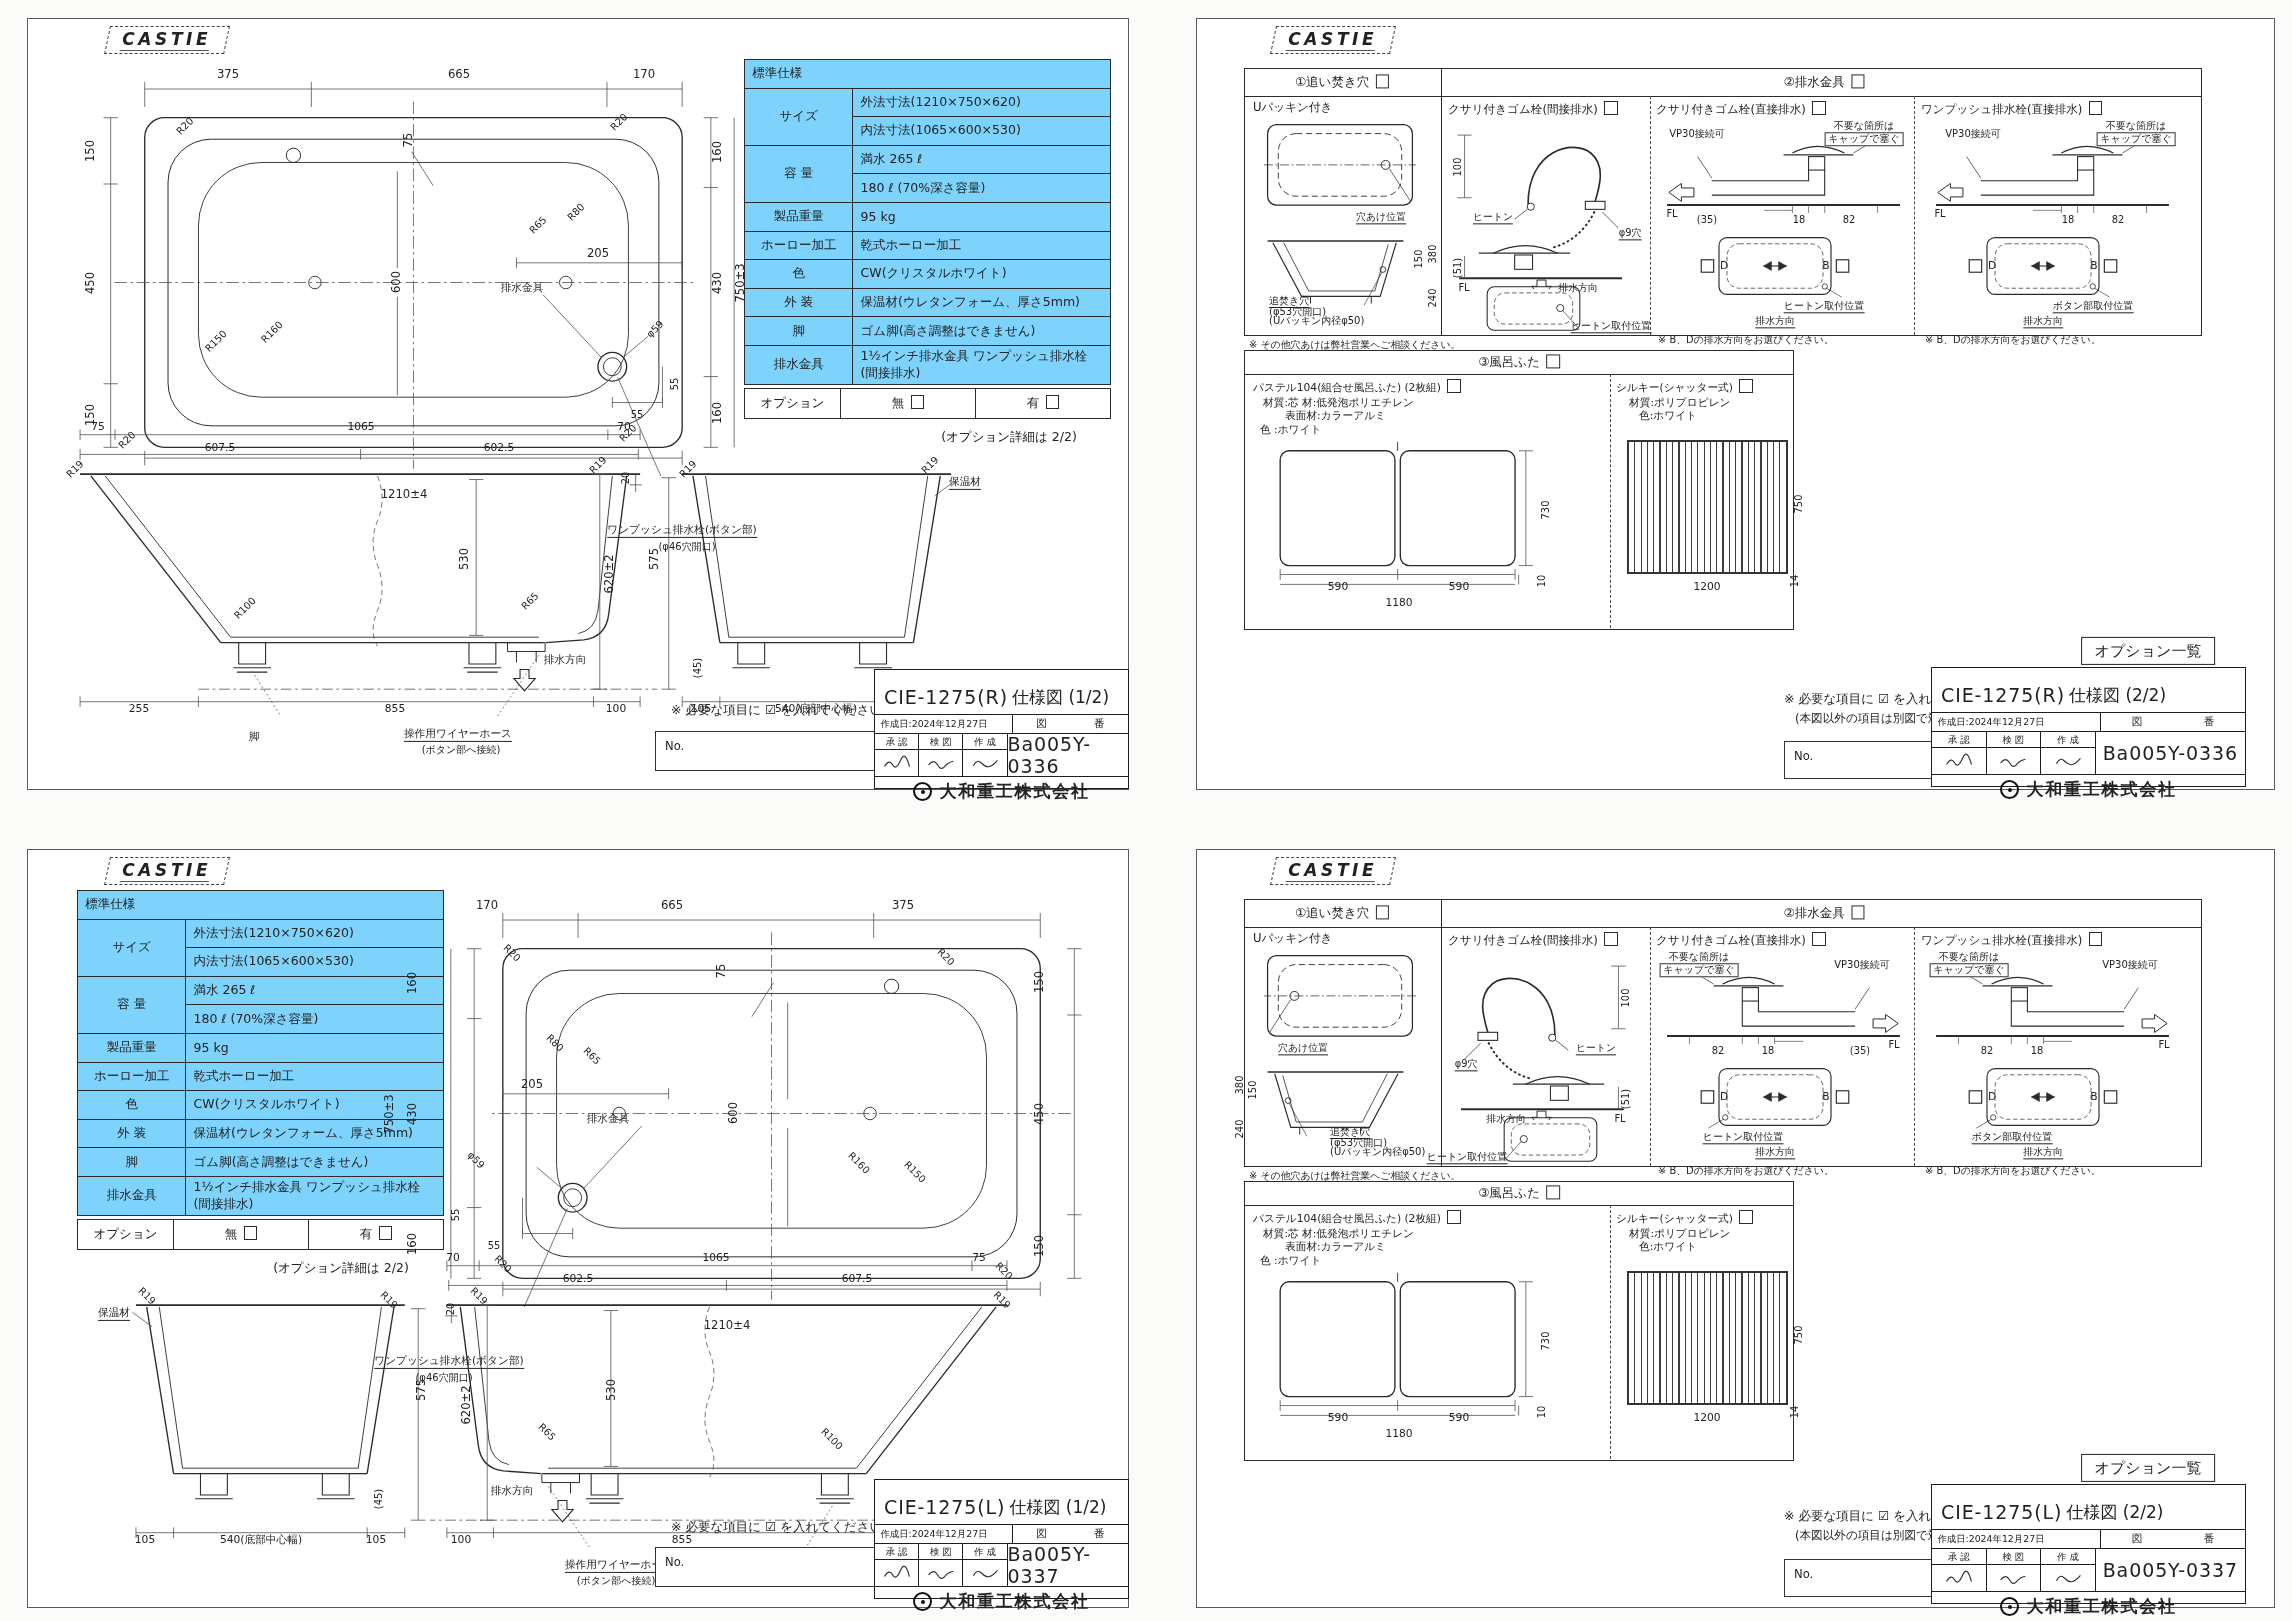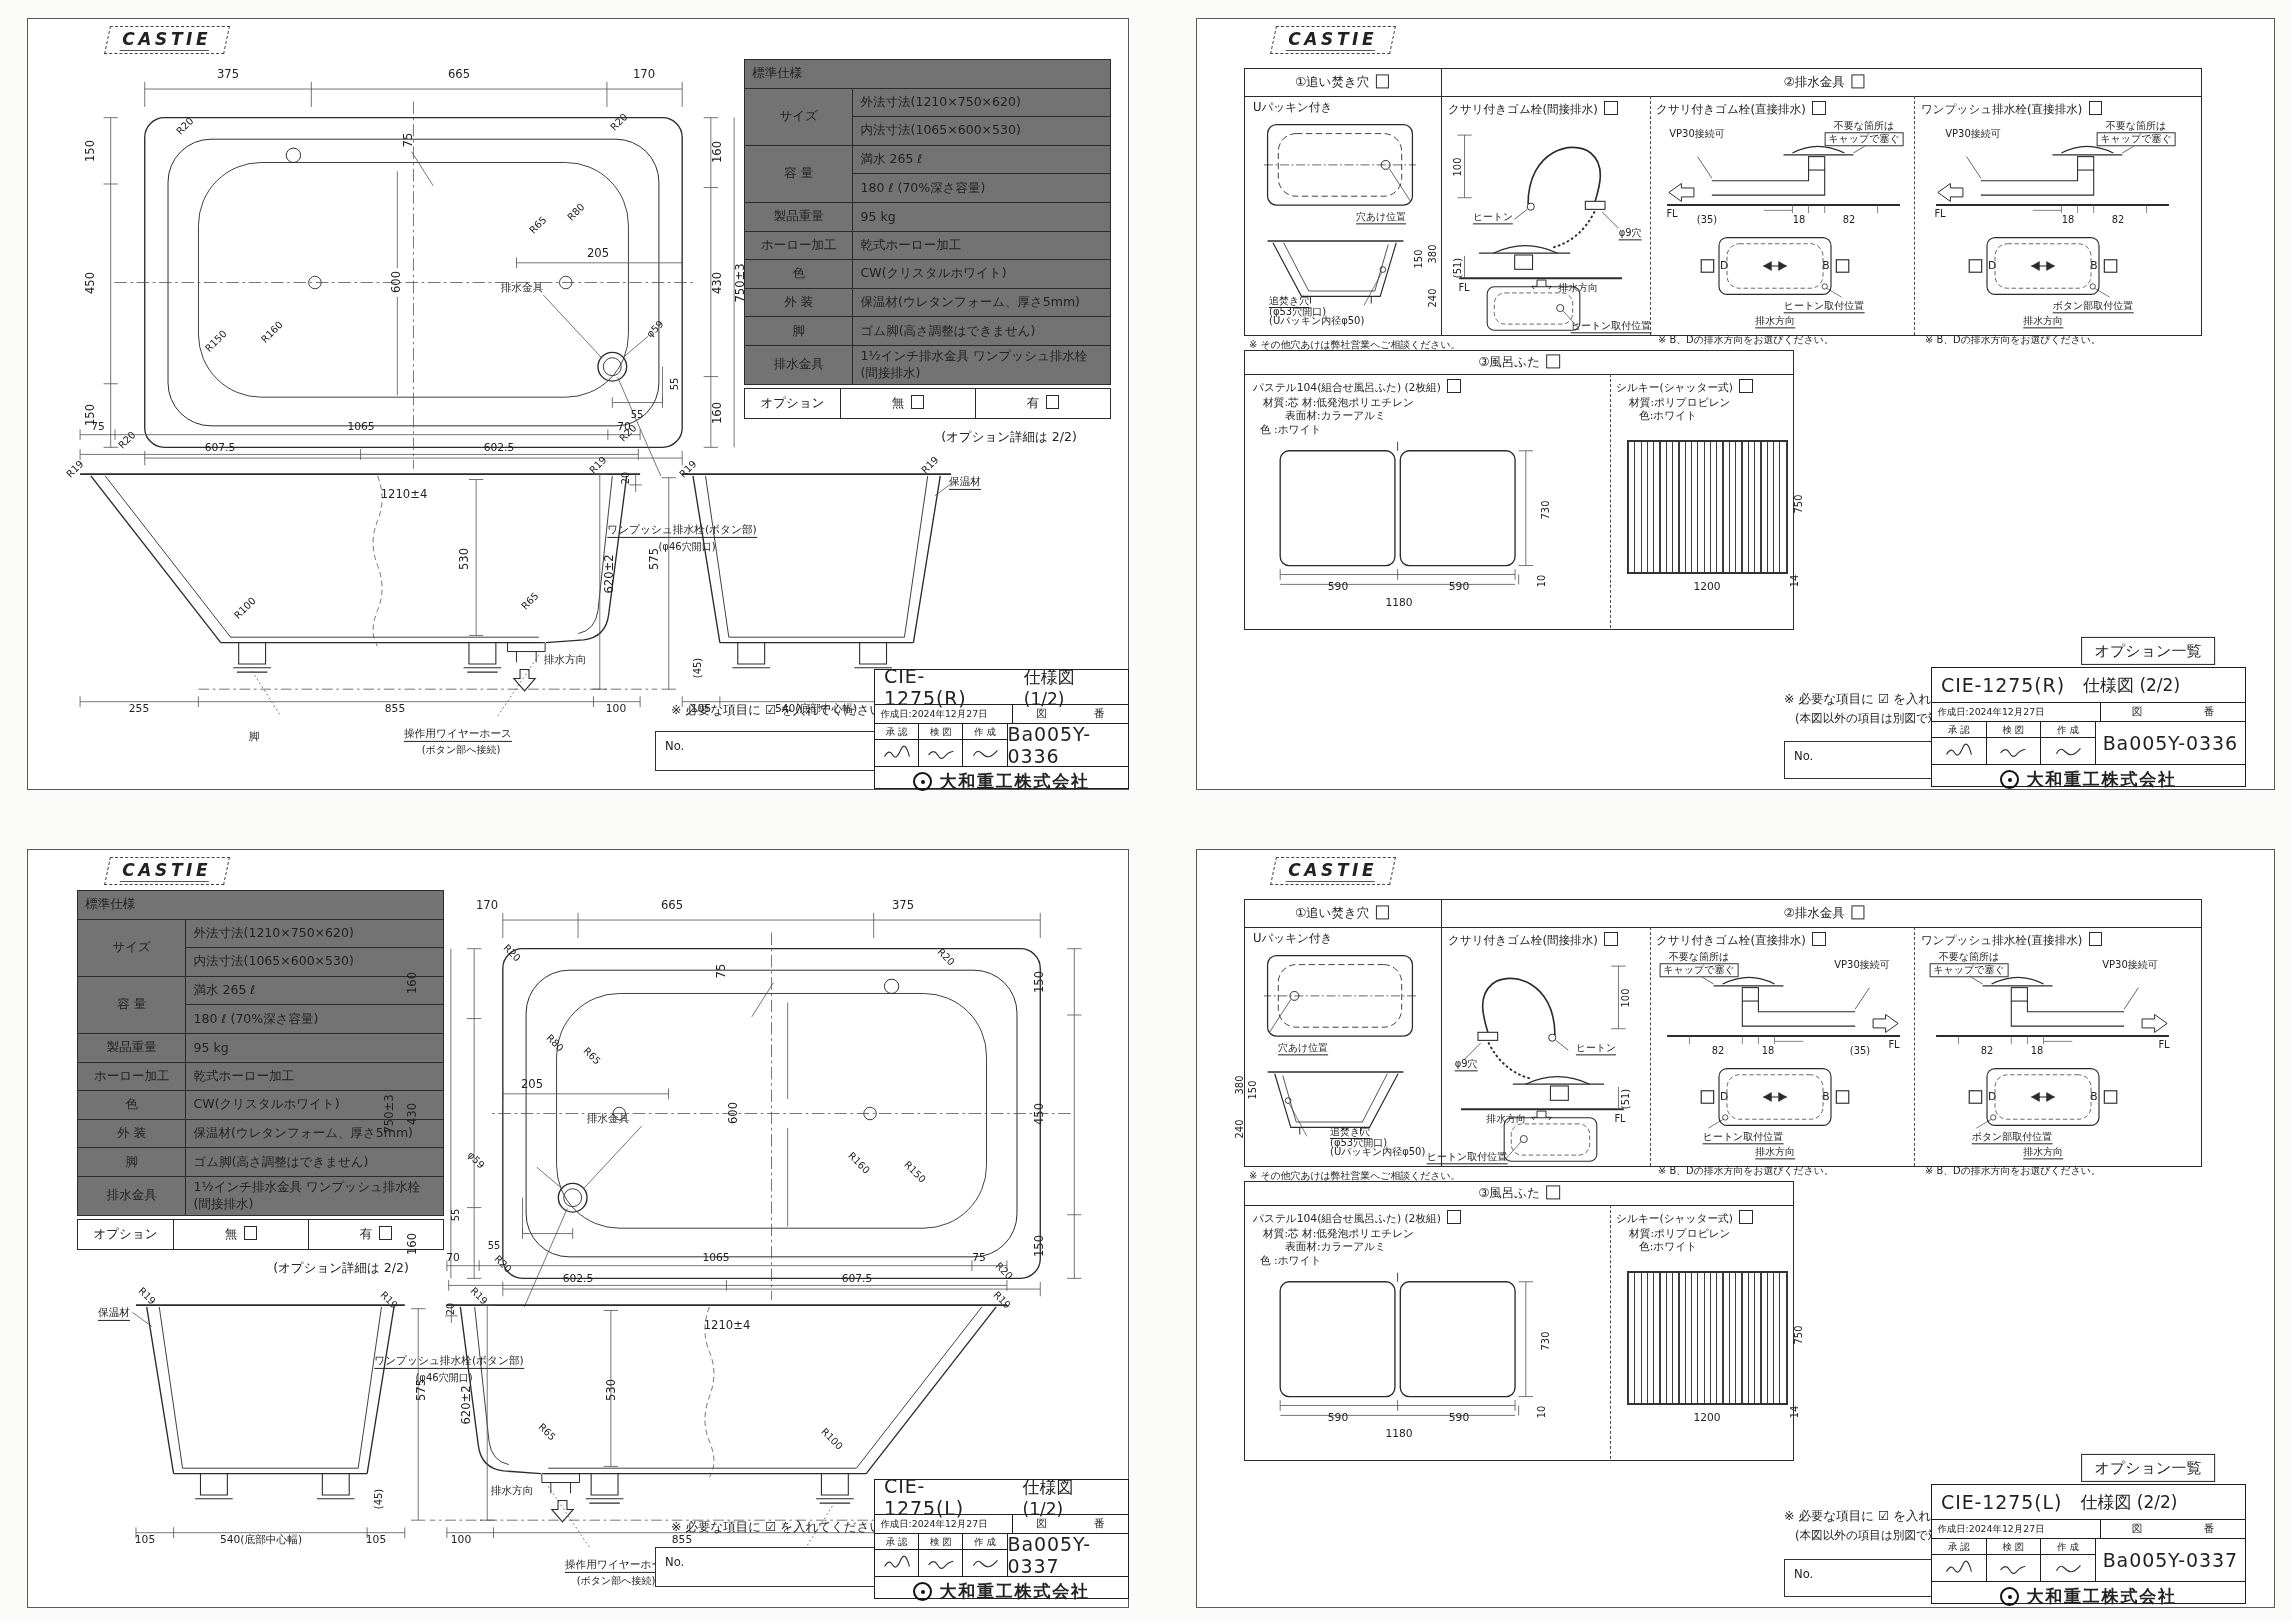"標準仕様" table.spec { background: #737373 -> #7dd3fc }
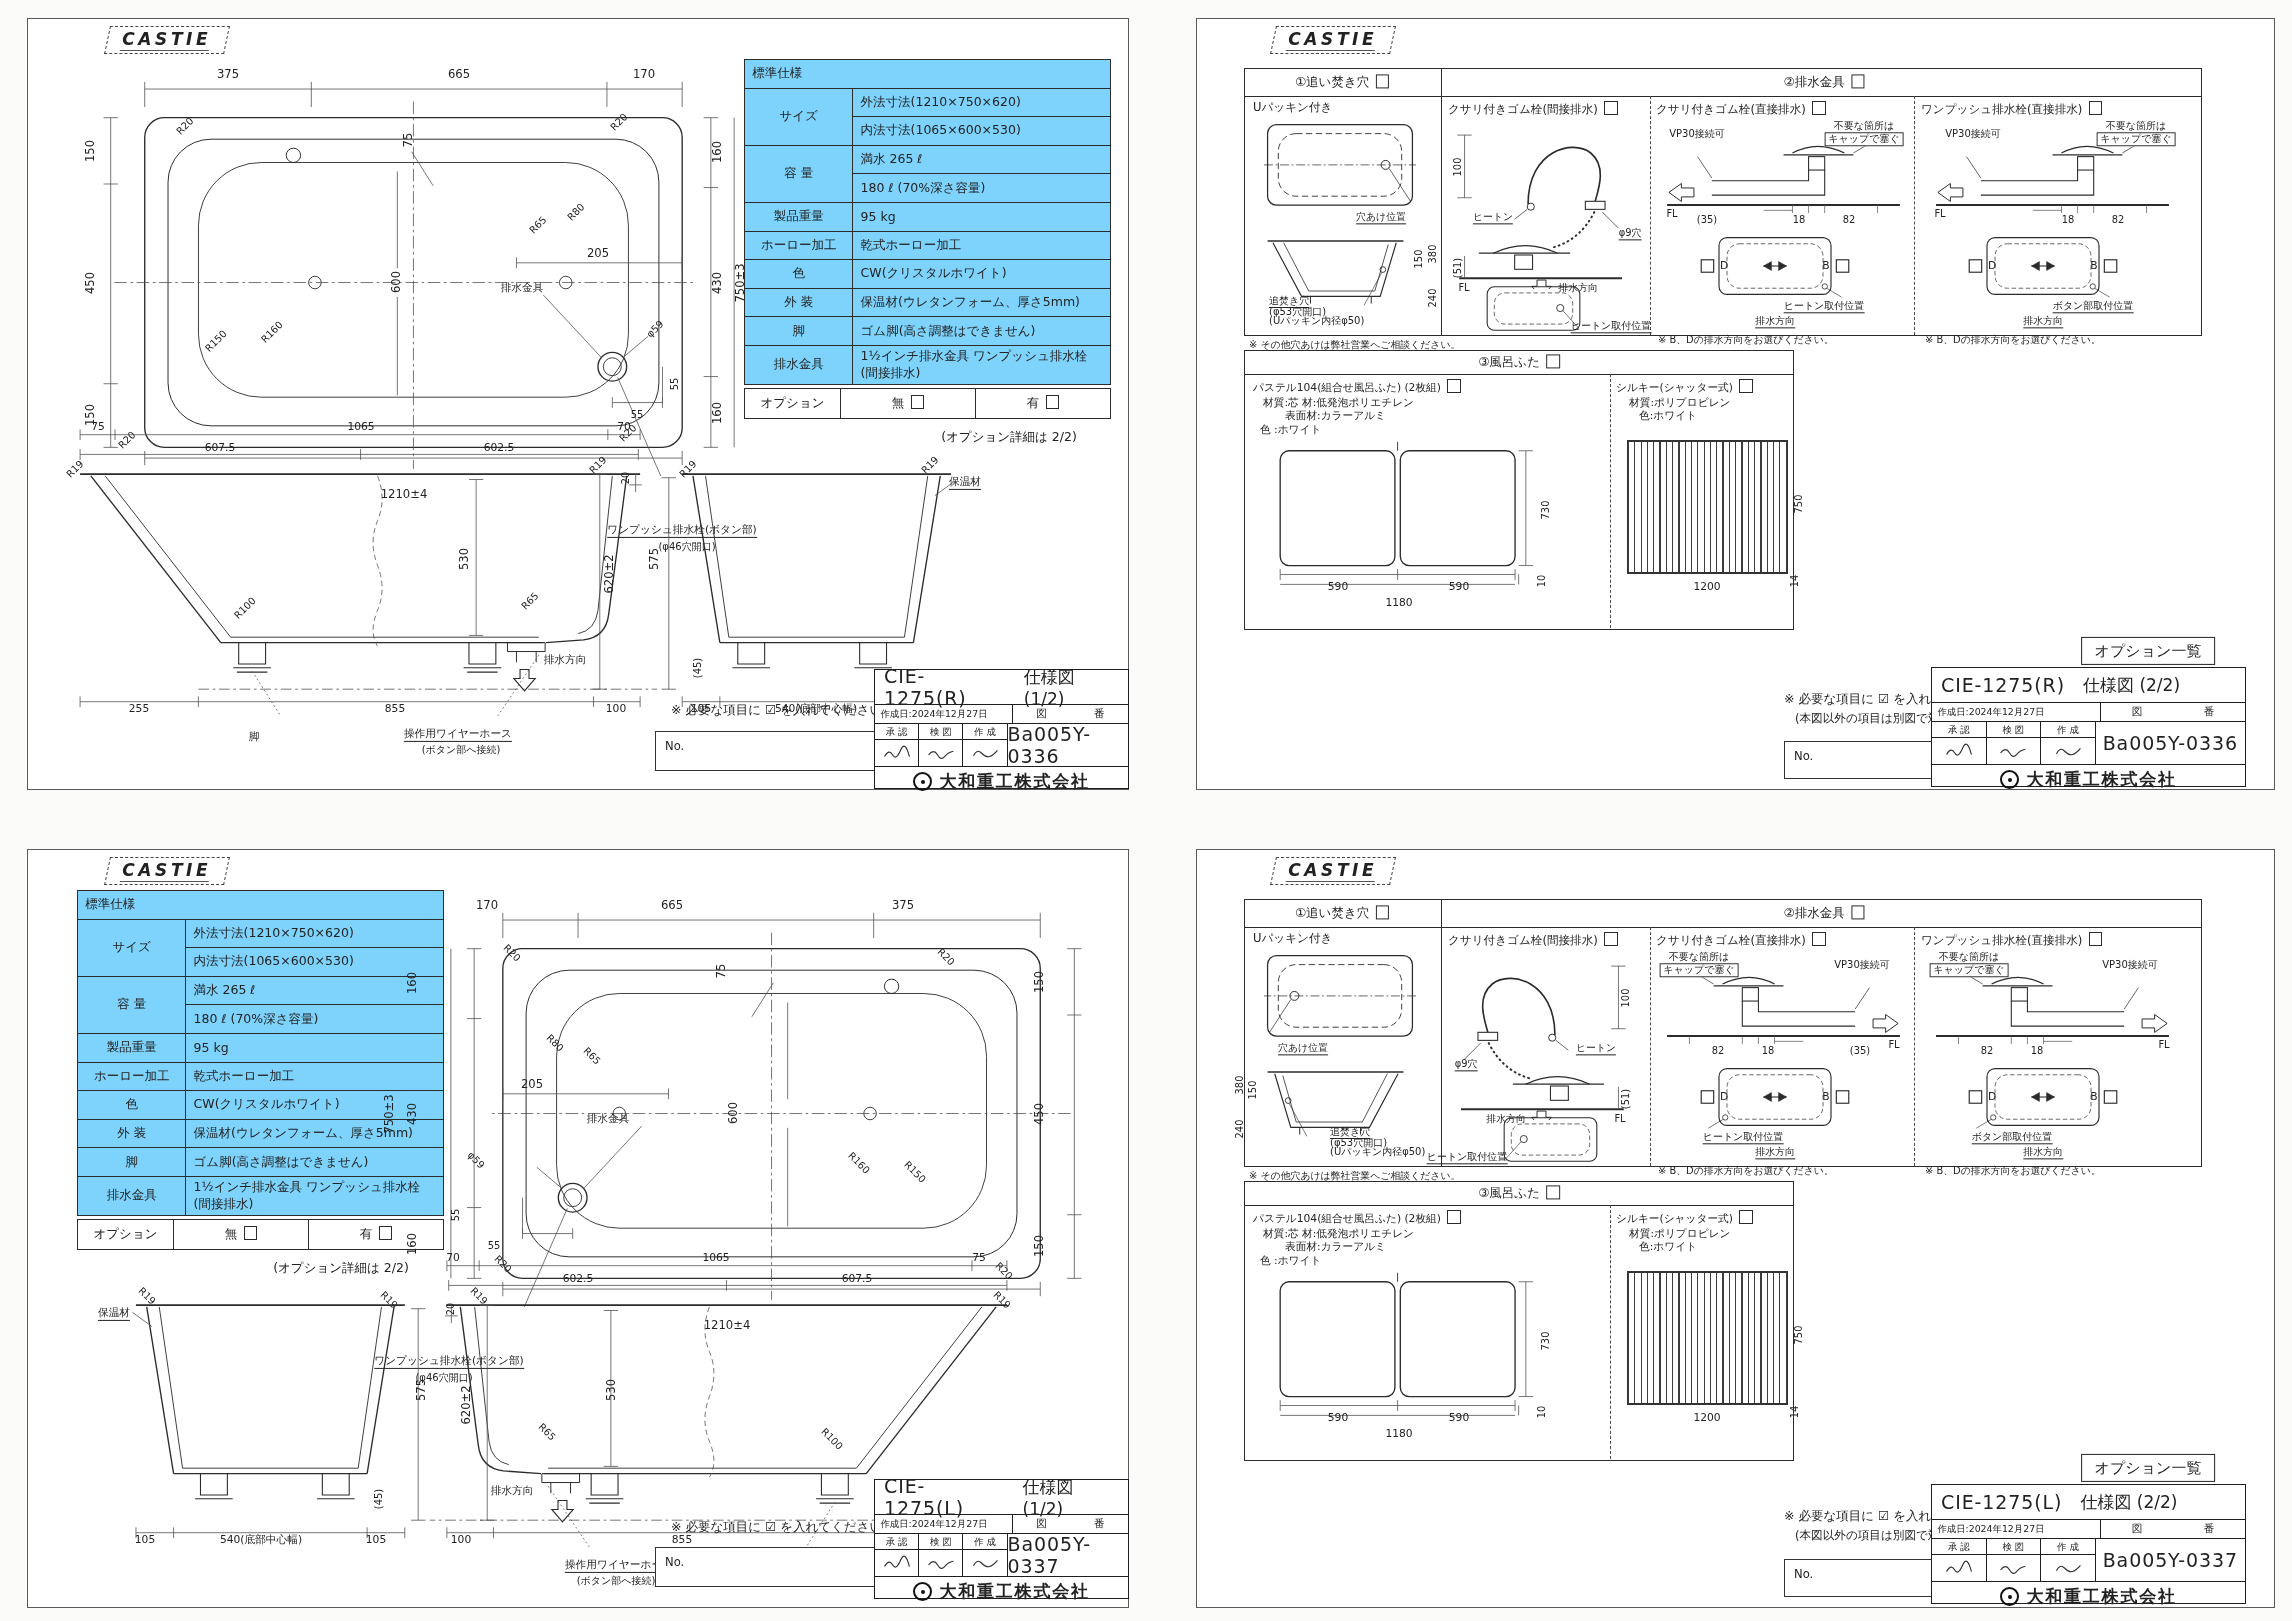"CIE-1275(R)" .tb-r1 { gap: 18px -> 4px; margin-top: none -> 10px }
